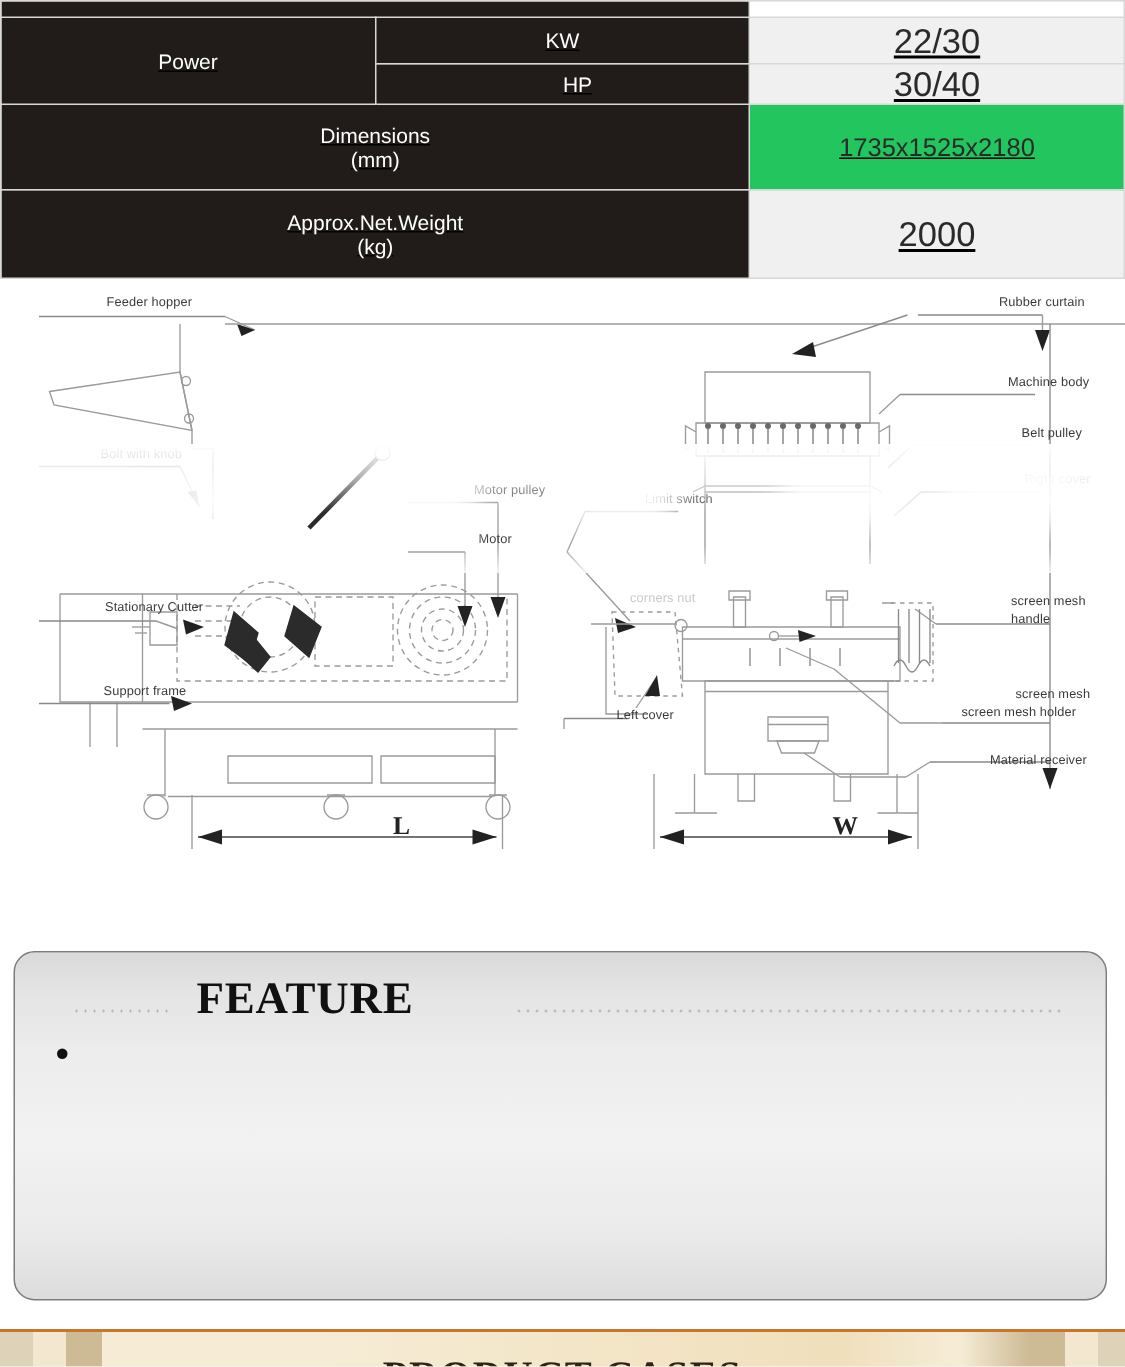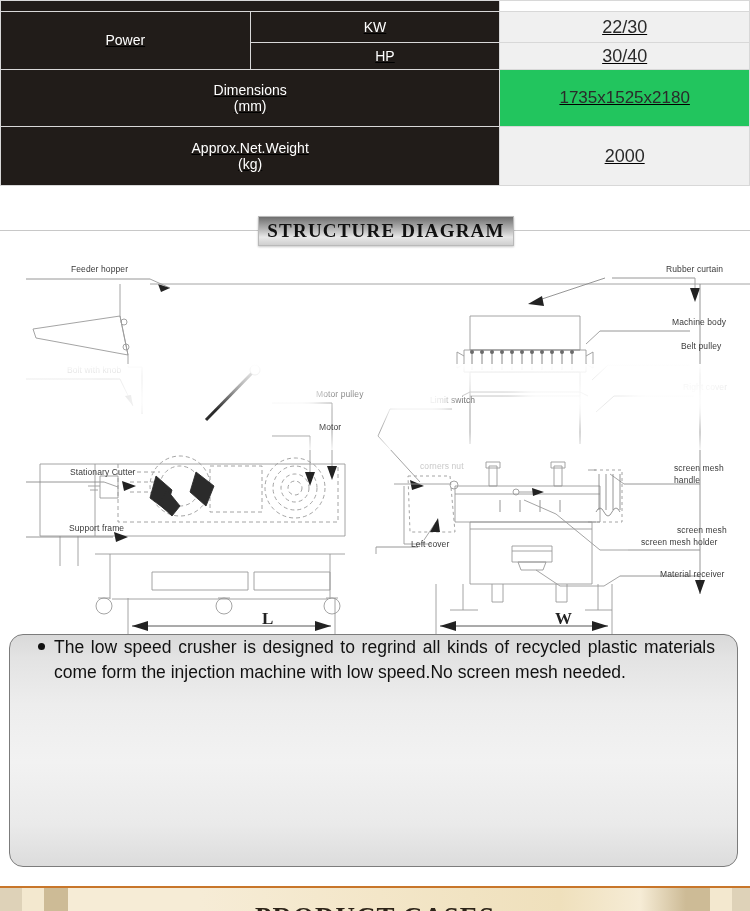"22/30" td.val { font-size: 18px -> 23px }
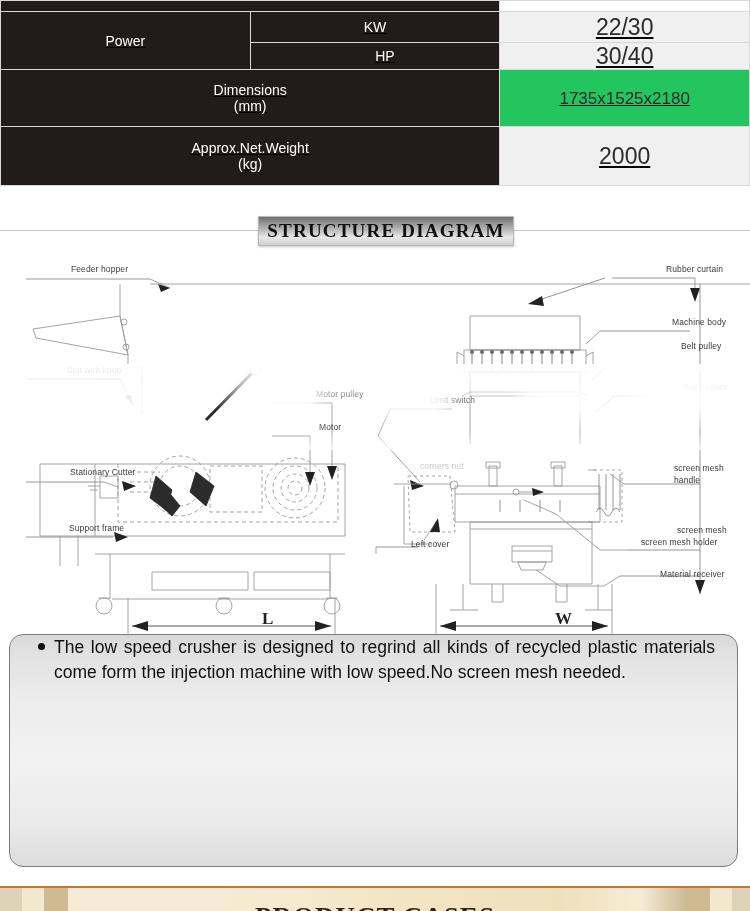"STRUCTURE DIAGRAM" div.sd-banner-wrap { html: <div> <div></div> <div></div> <div> <span>STRUCTURE DIAGRAM</span> </div> </div> -> none }
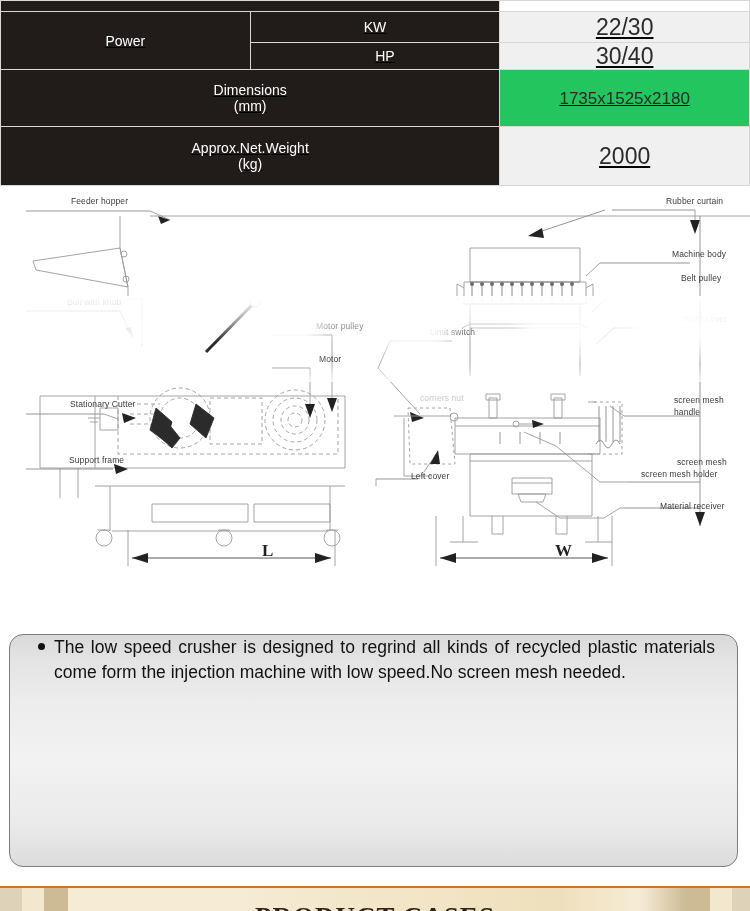"Belt pulley" div.lbl { top: 87px -> 97px }
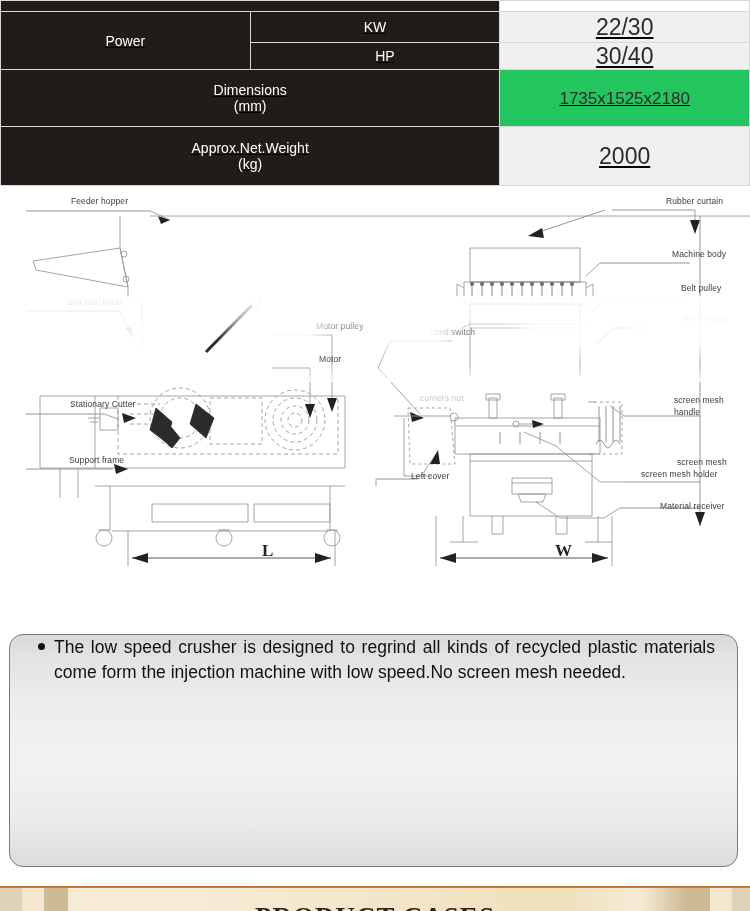"FEATURE" div.feature-head { html: none -> <div> <div></div> <div>FEATURE</div> <div></div> </div> }
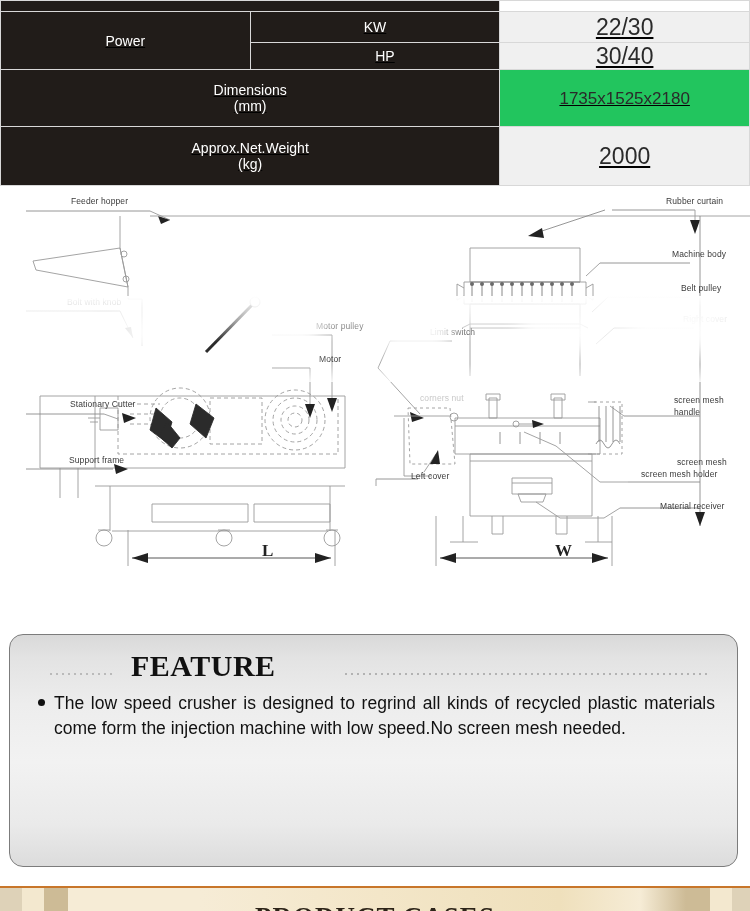"The low speed crusher is" span { html: <span>The low speed crusher is designed to regrind all kinds of recycled plastic materials come form the injection machine with low speed.No screen mesh needed.</span> -> none }
